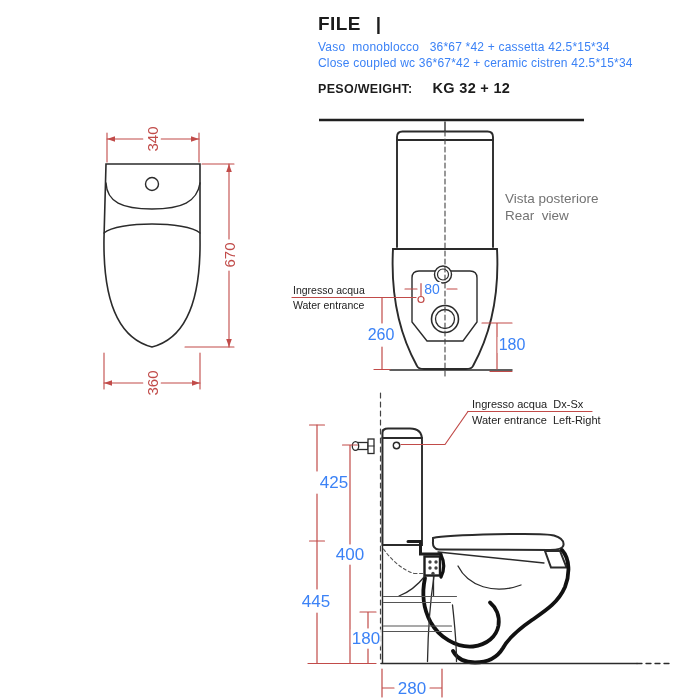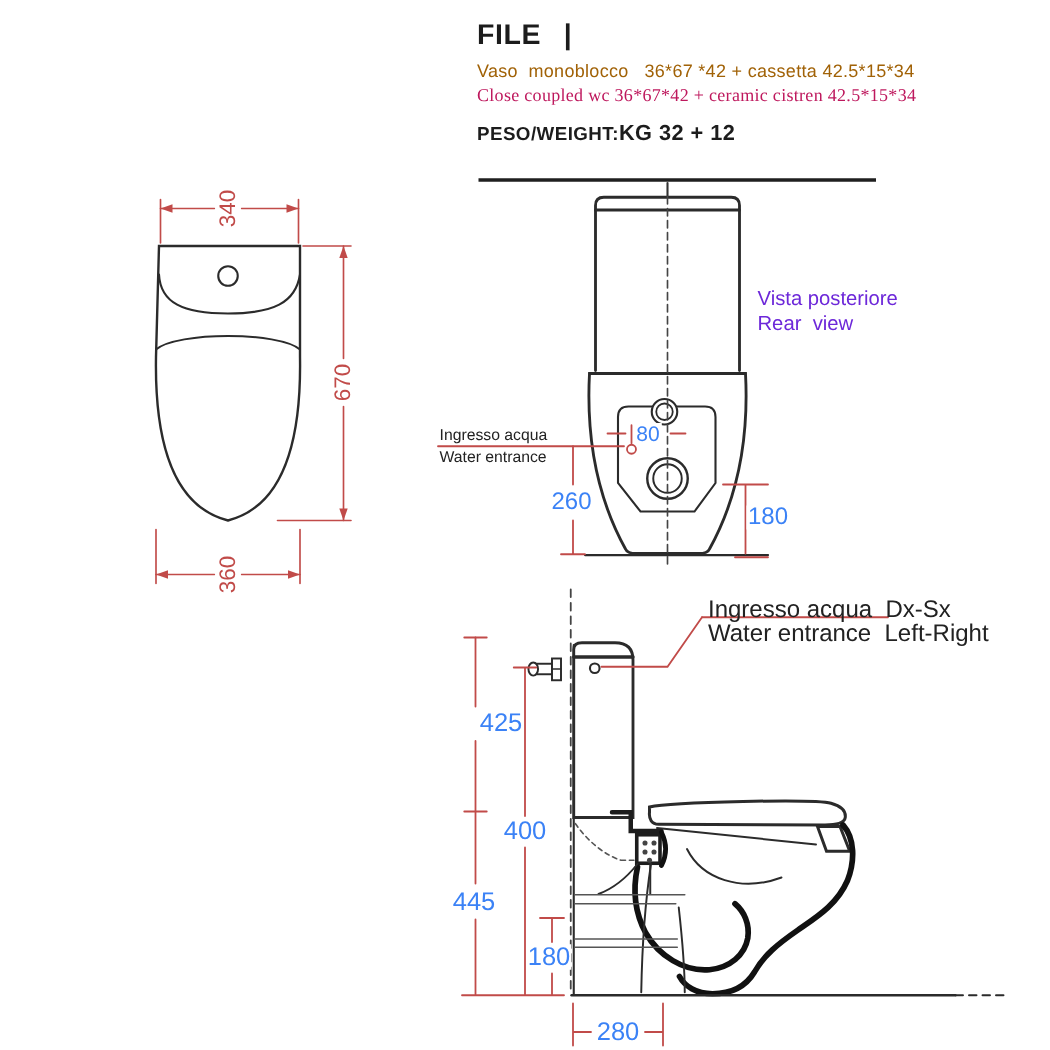"Vaso monoblocco 36*67 *42 +" .desc-it { color: #a16207 -> #3b82f6 }
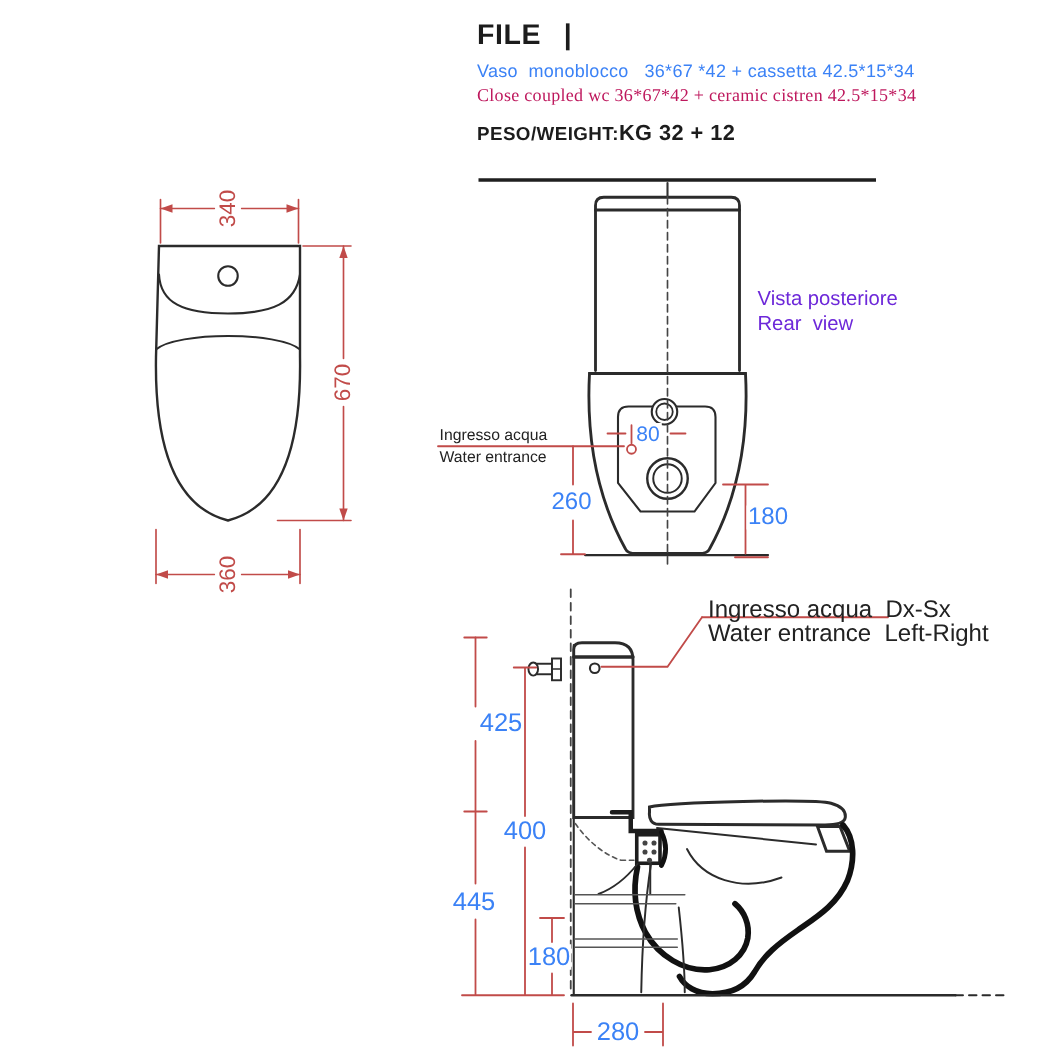"Close coupled wc 36*67*42 +" .desc-en { color: #be185d -> #3b82f6; font-family: Liberation Serif, serif -> none }
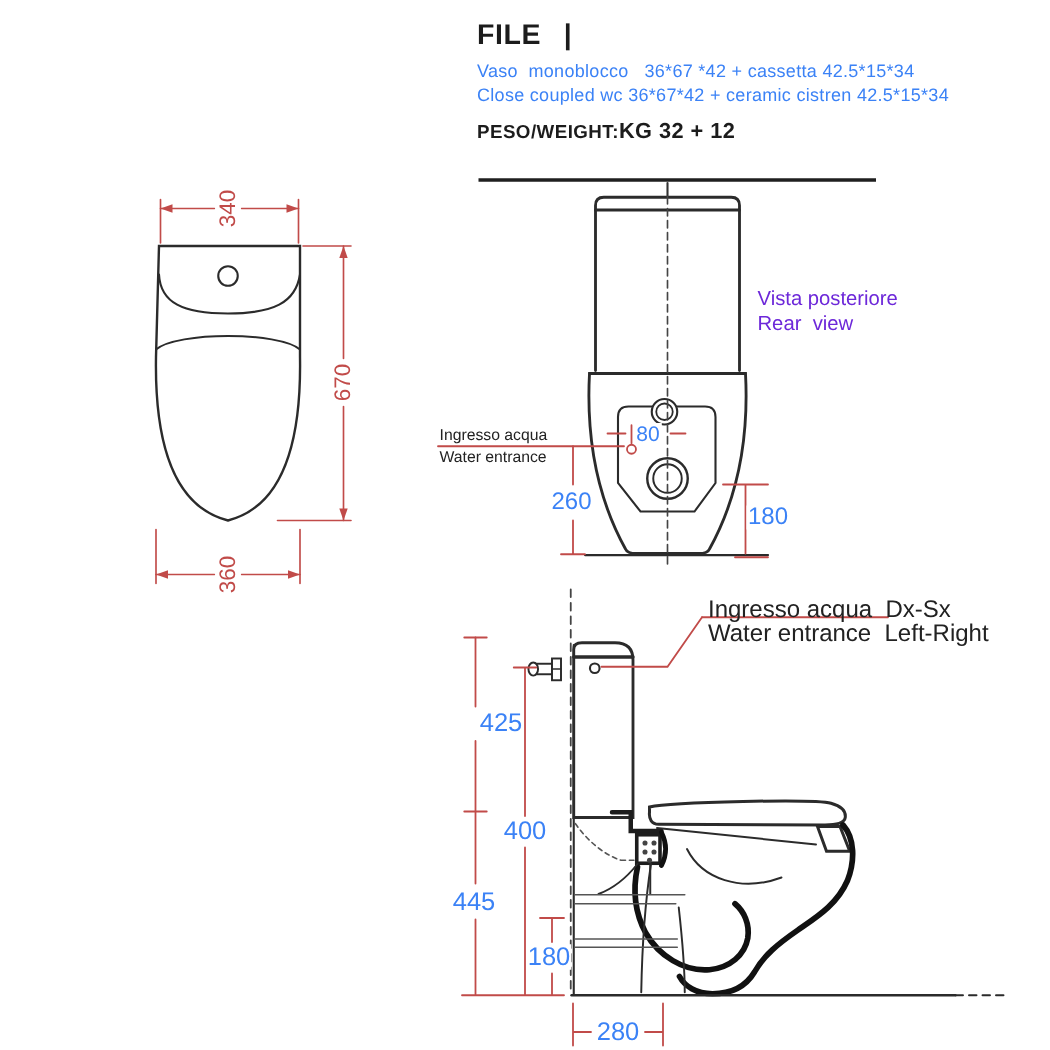"KG 32 + 12" .weight-value { margin-left: none -> 20px }
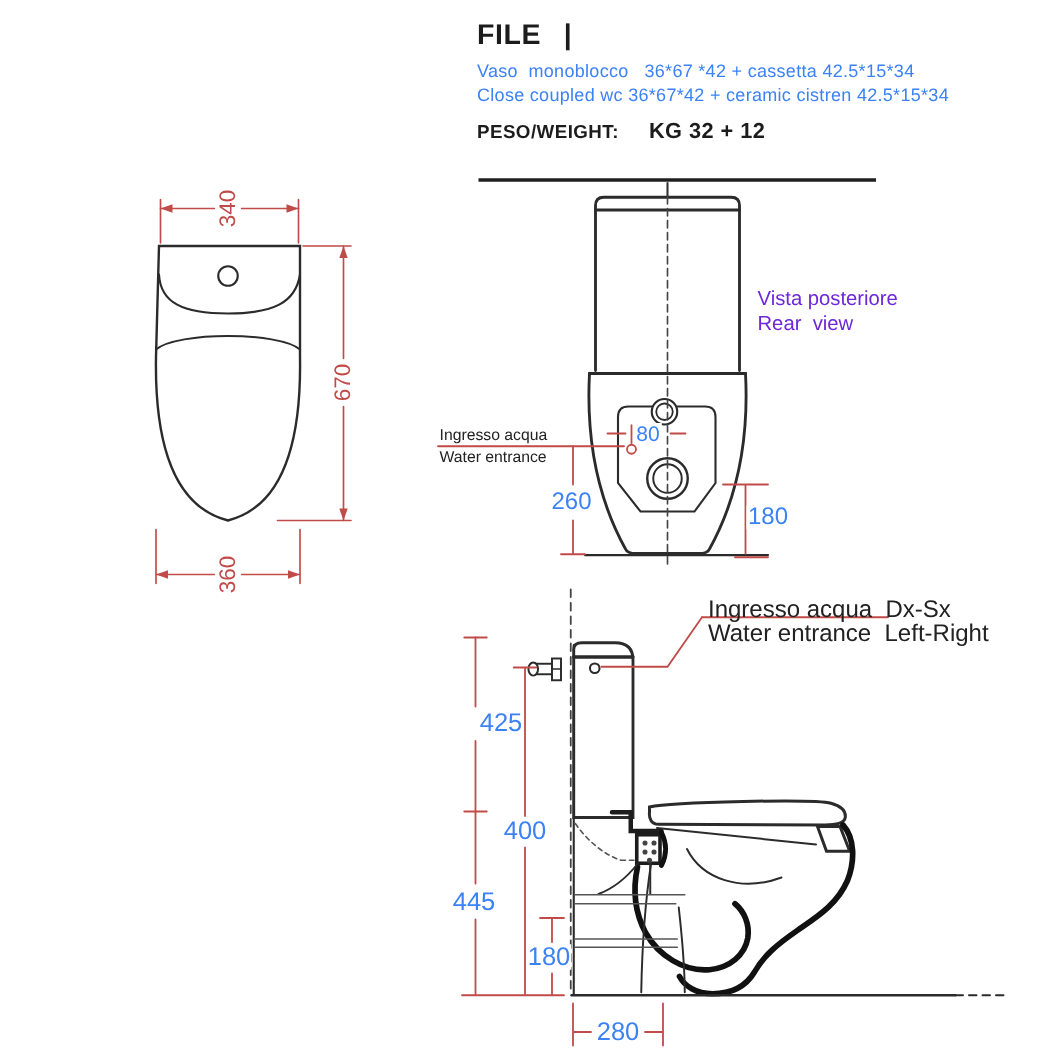"Vista posteriore" .rear-title { color: #6d28d9 -> #737373 }
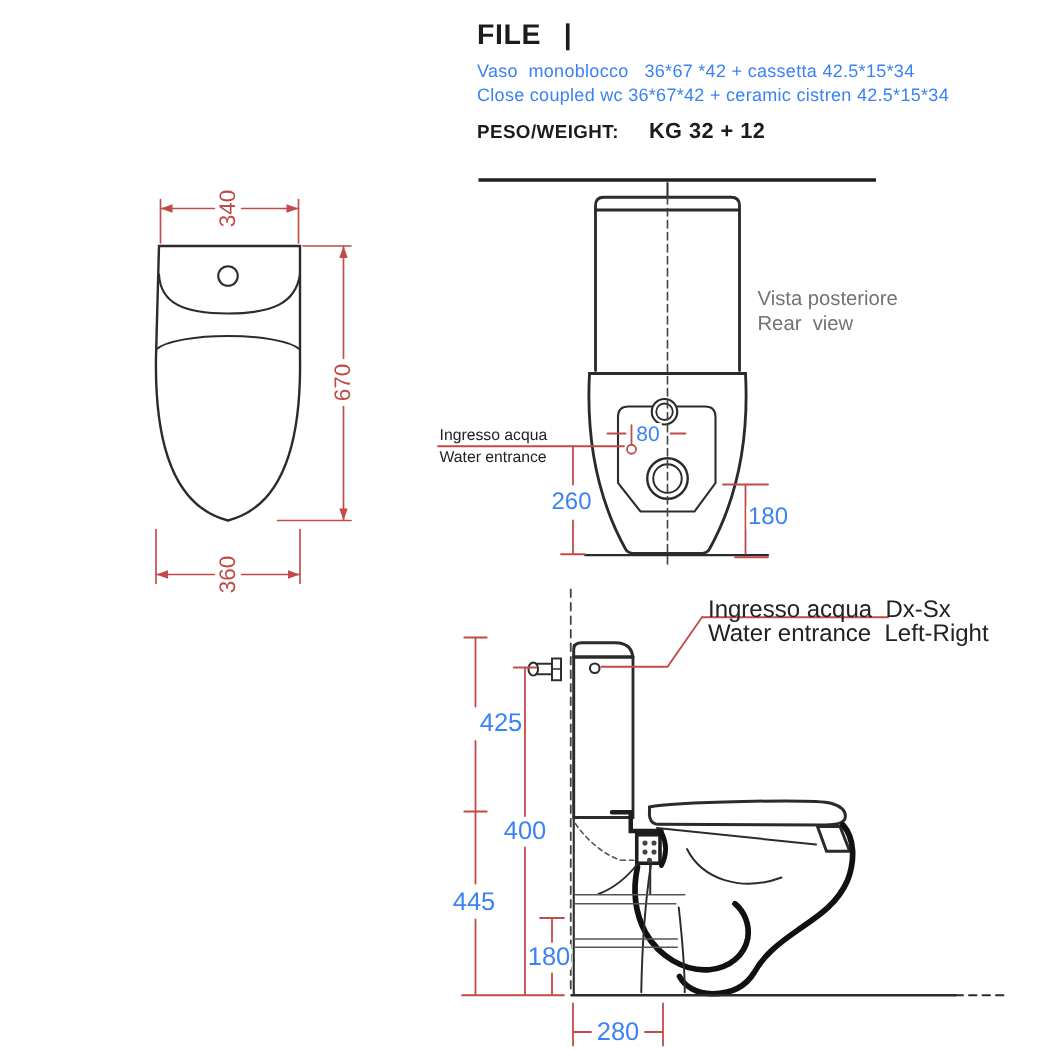"Ingresso acqua Dx-Sx" .side-lbl { font-size: 16px -> 11px }
